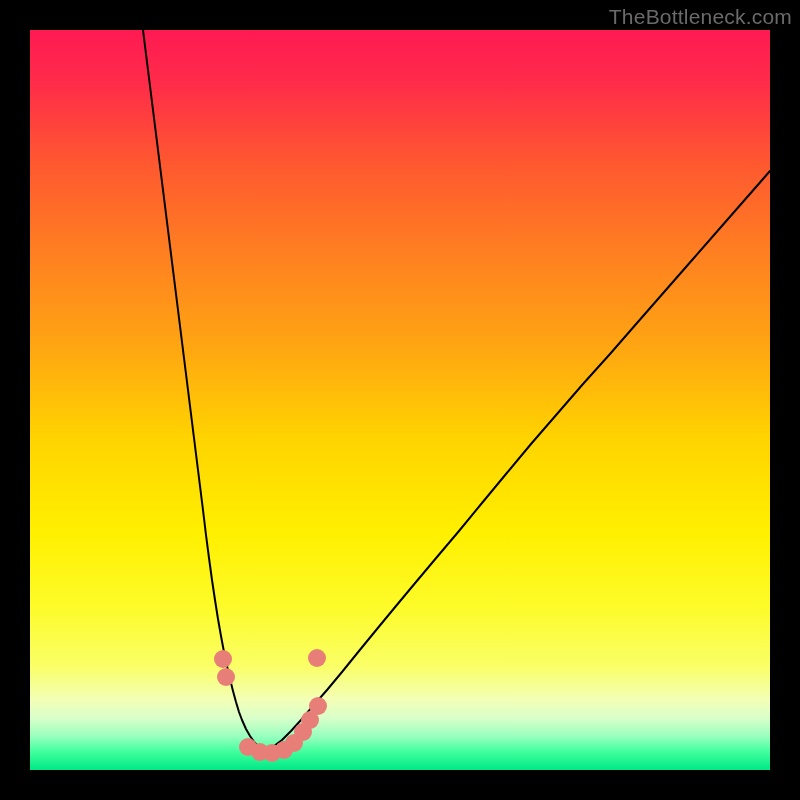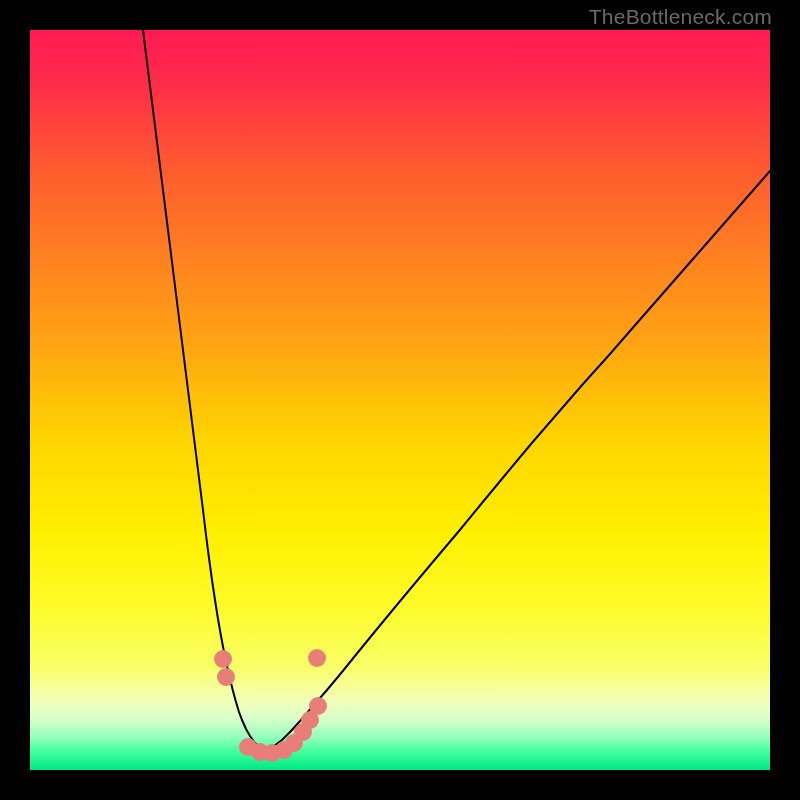"TheBottleneck.com" .watermark { right: 28px -> 8px }
